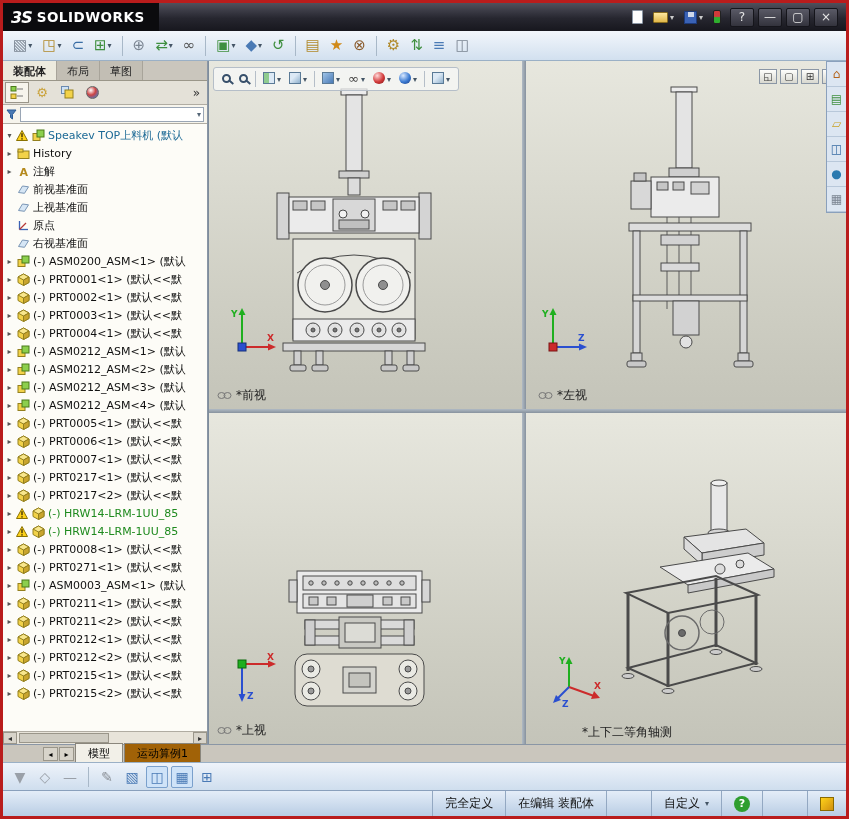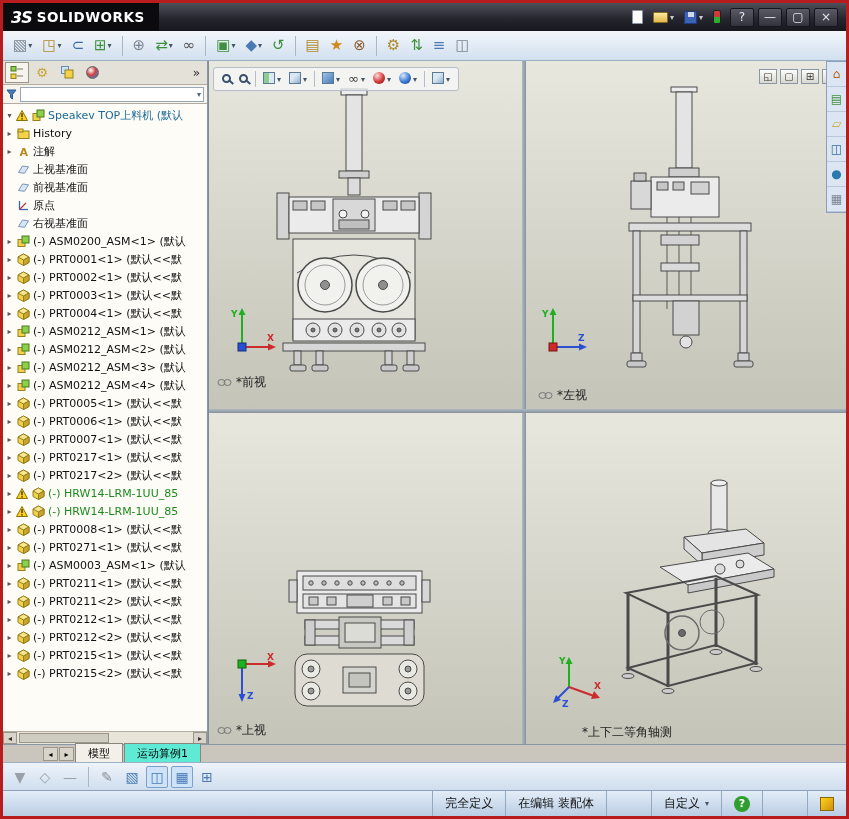"装配体" div { html: none -> <div> <span>装配体</span> <span>布局</span> <span>草图</span> </div> }
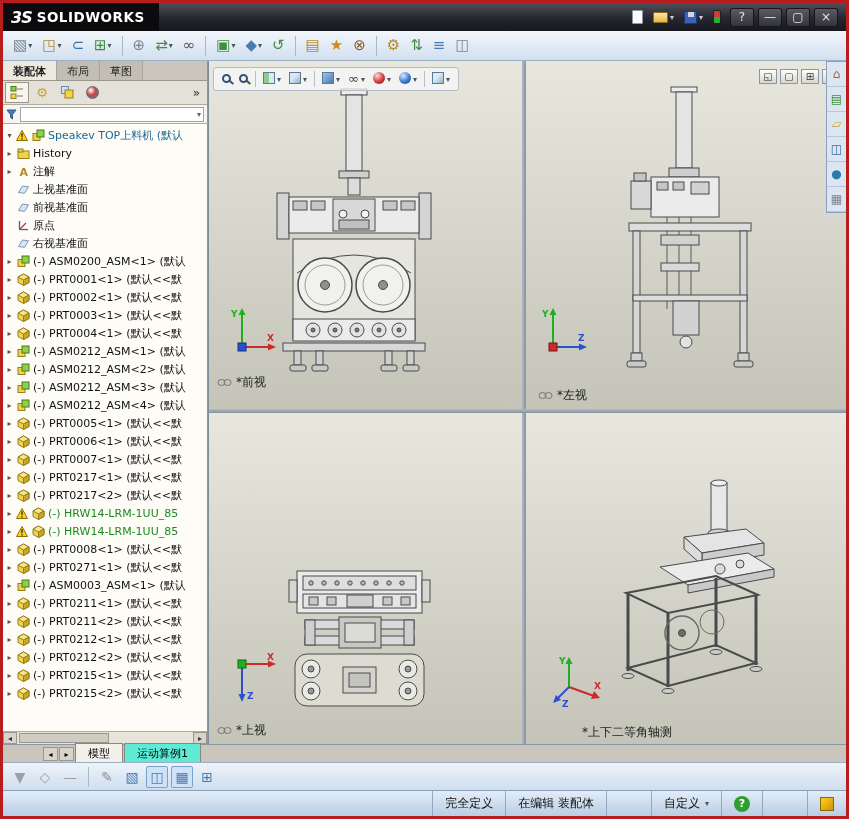"上视基准面" div.tree-row { order: before "前视基准面" -> after "前视基准面" }
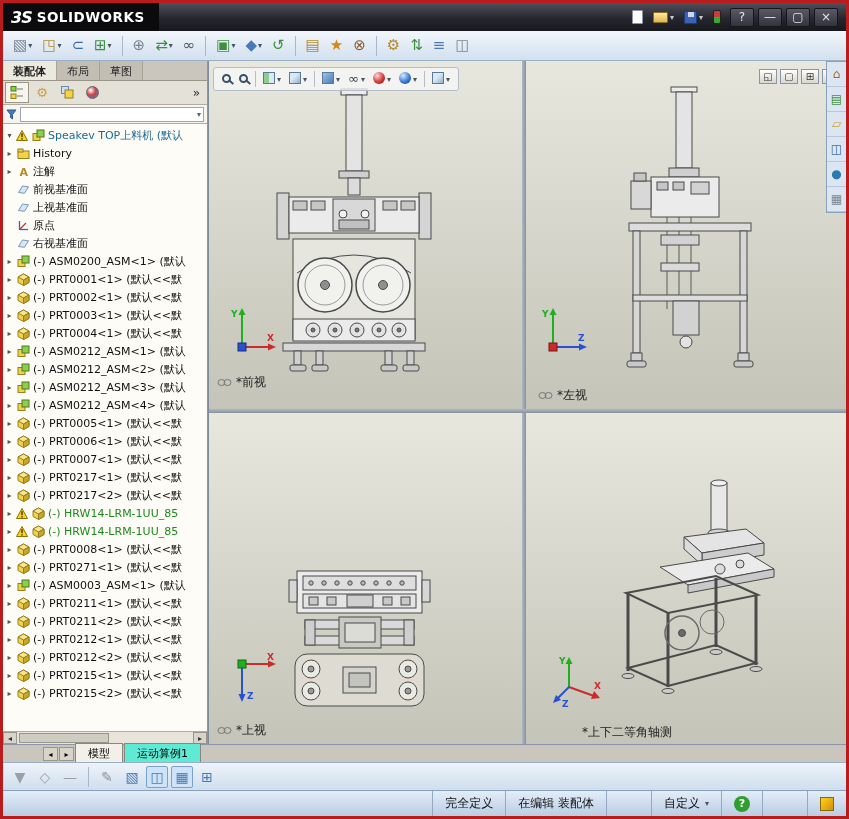"*前视" div.vp-label { bottom: 18px -> 5px }
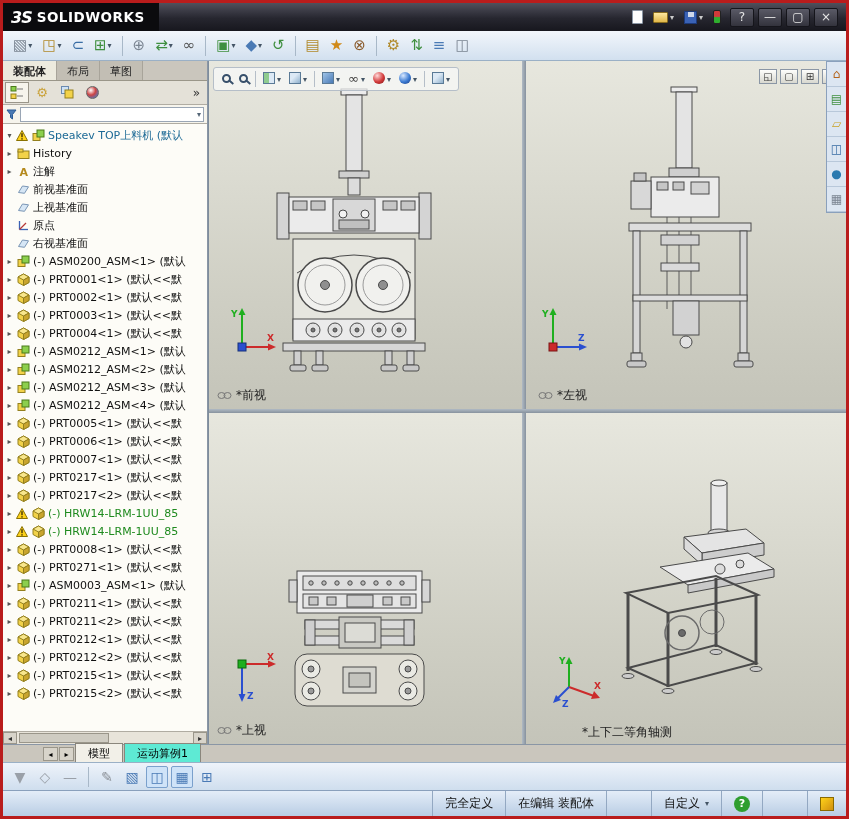"运动算例1" .d-tab { background: #5eead4 -> #a16207 }
